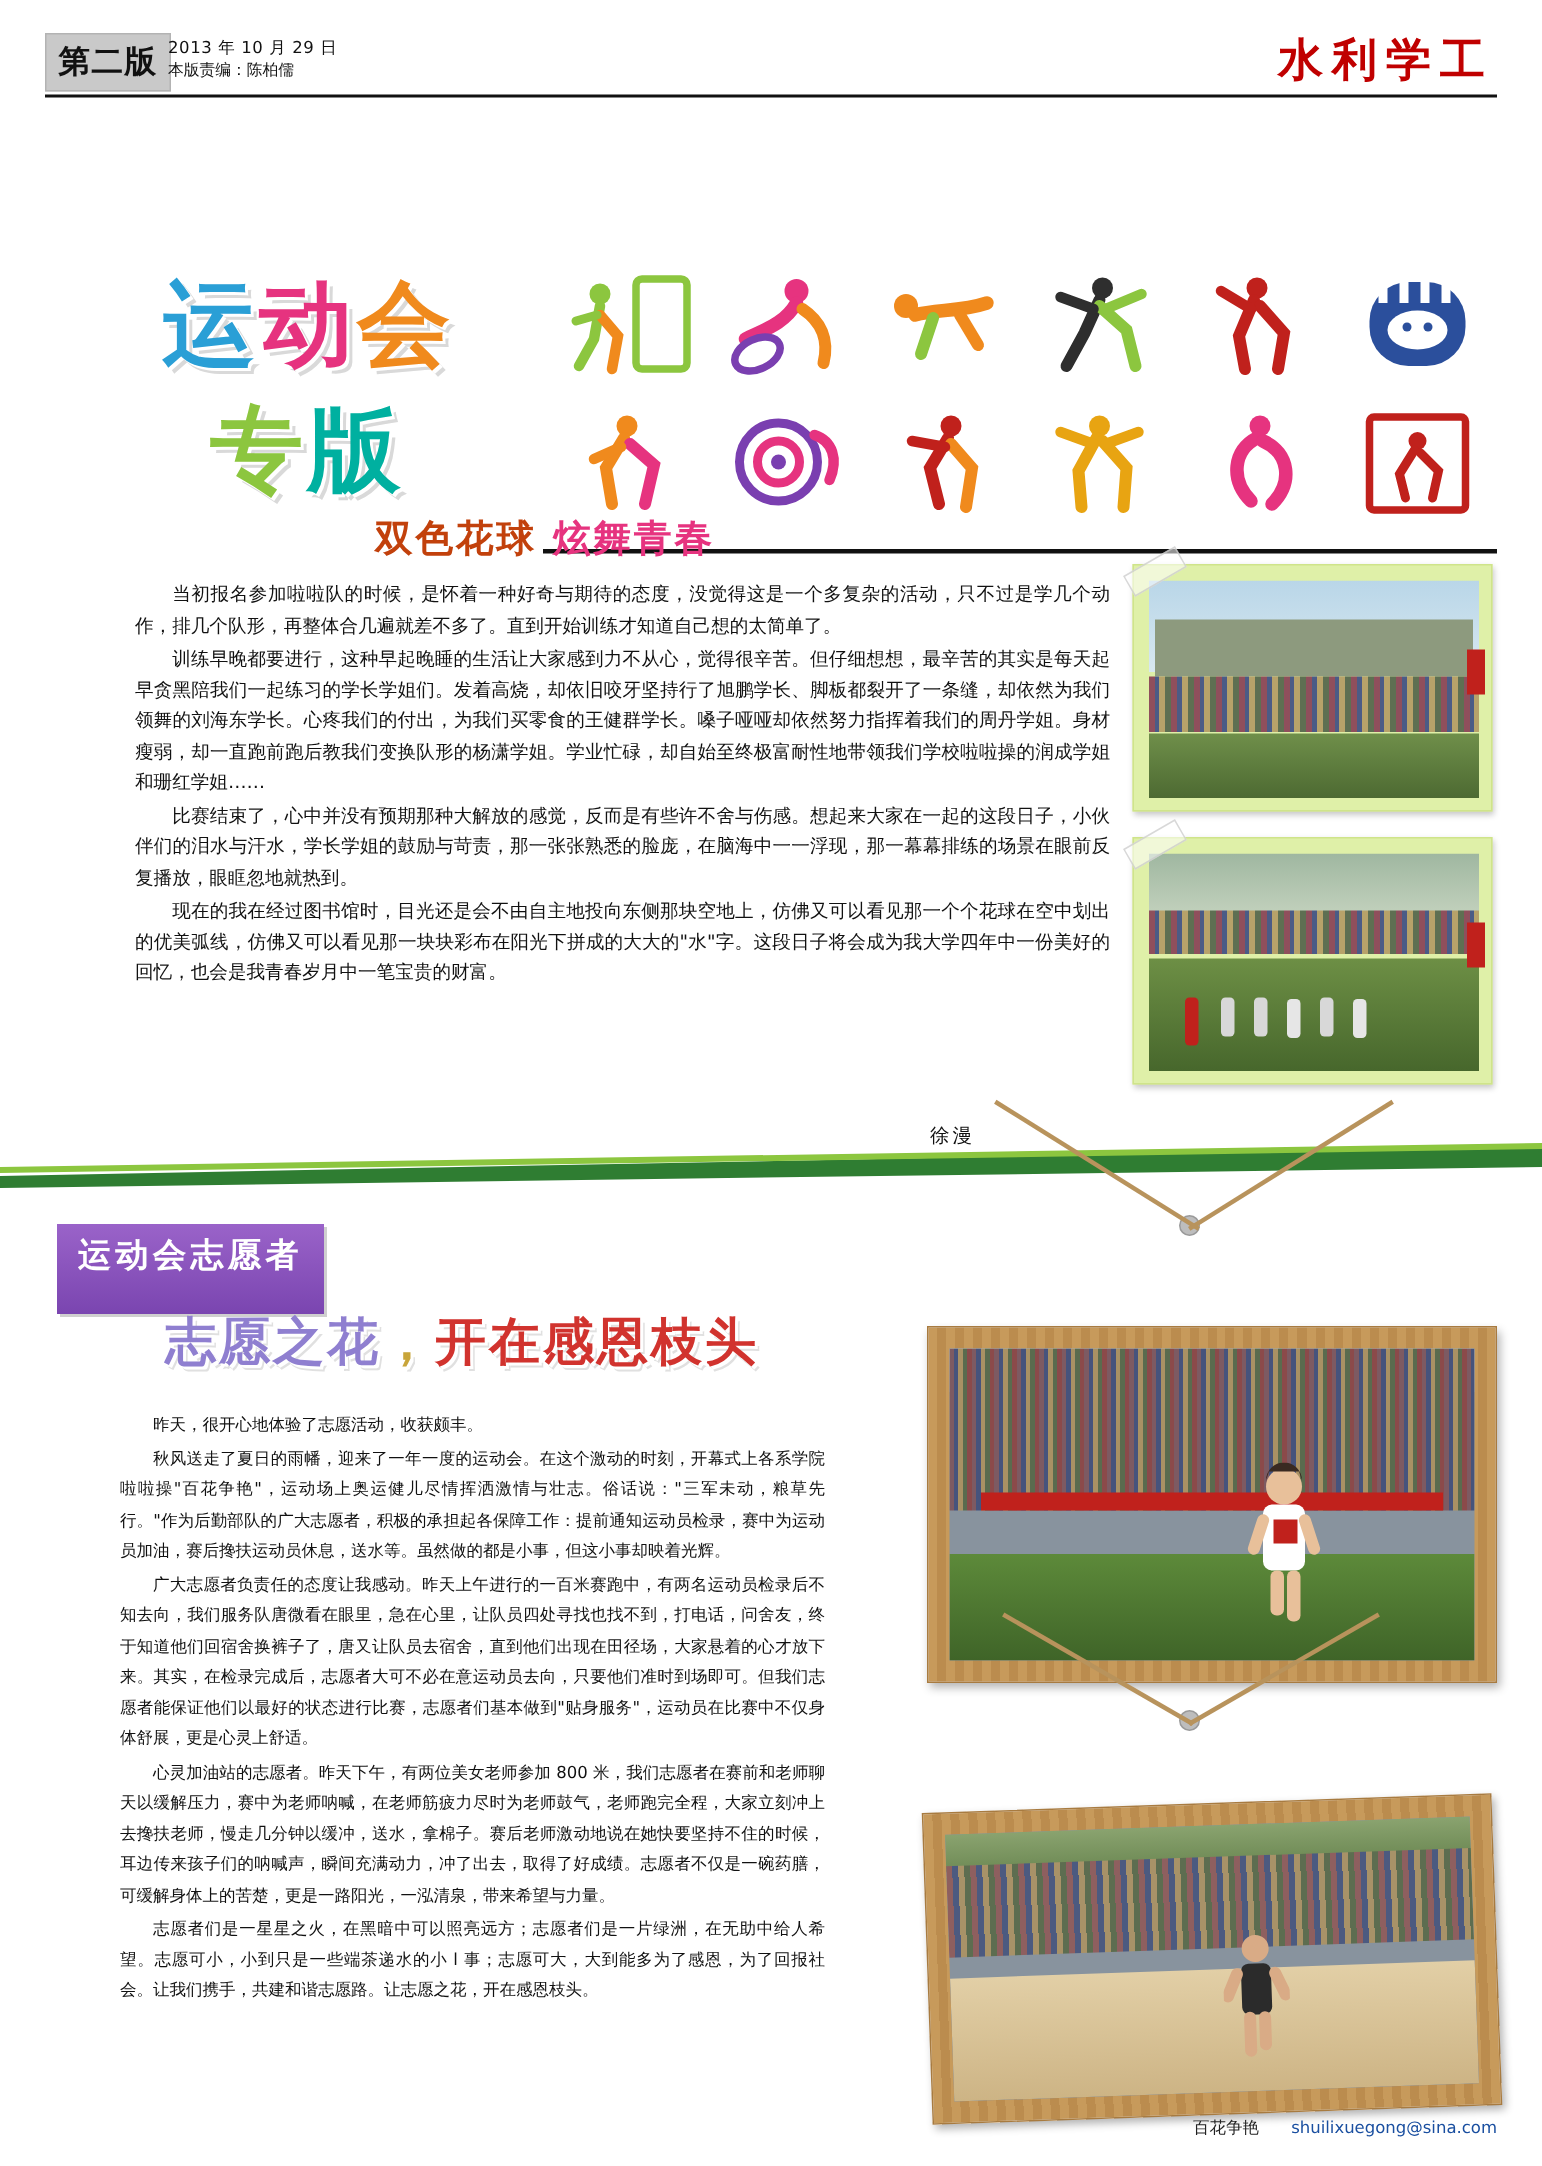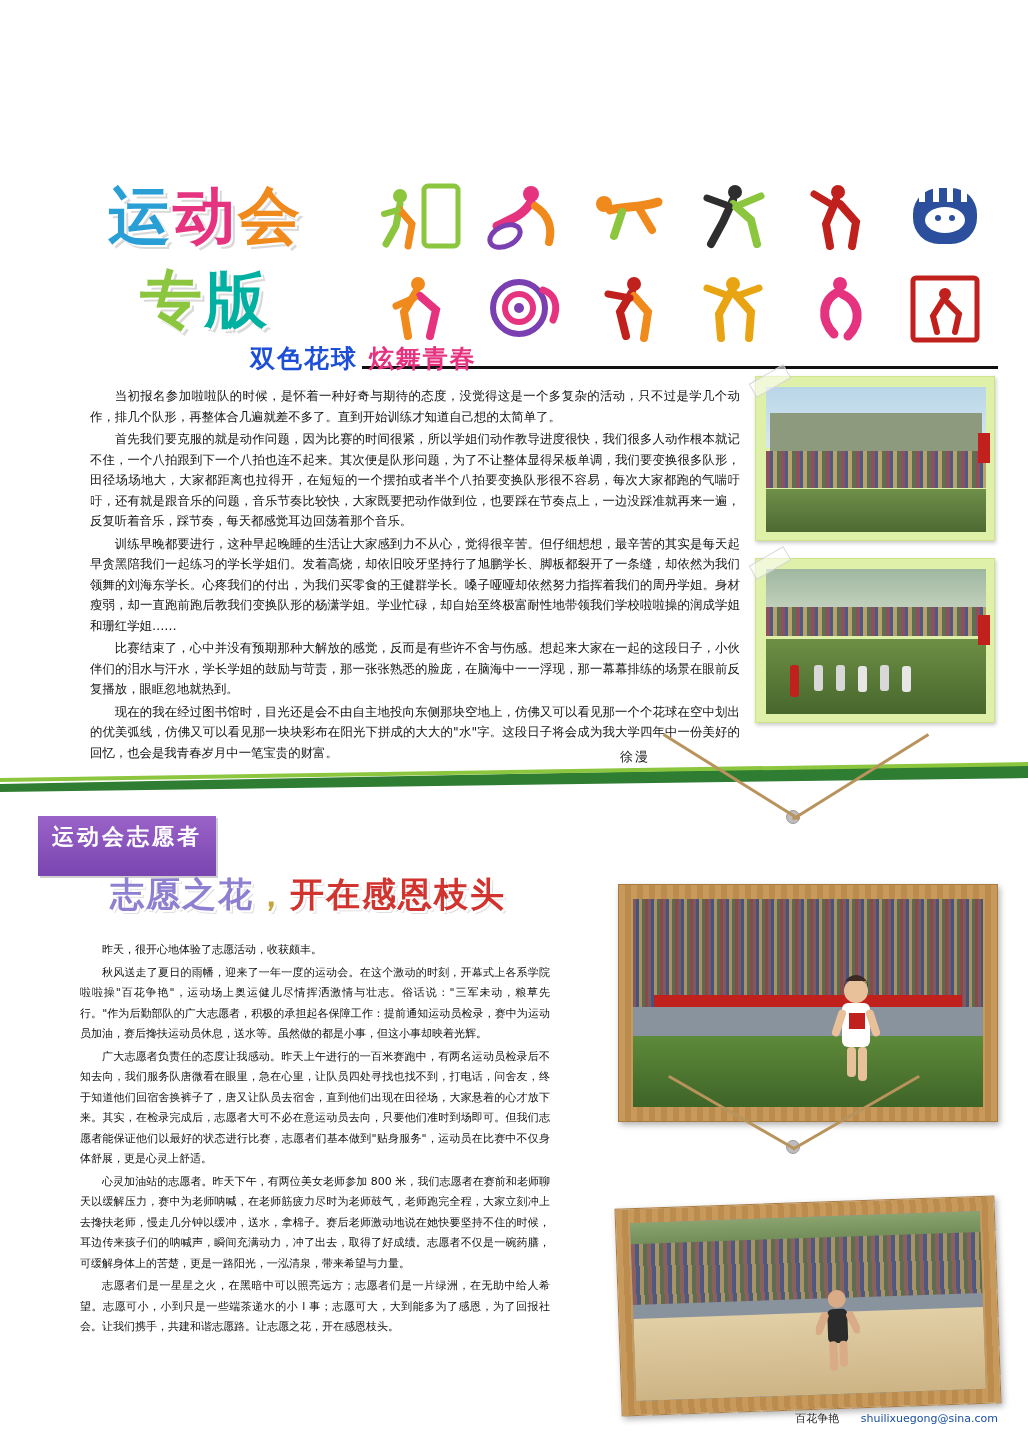"第二版" div.masthead { html: none -> <div> <div>第二版</div> <div>2013 年 10 月 29 日</div> <div>本版责编：陈柏儒</div> <div></div> <div>水利学工</div> </div> }
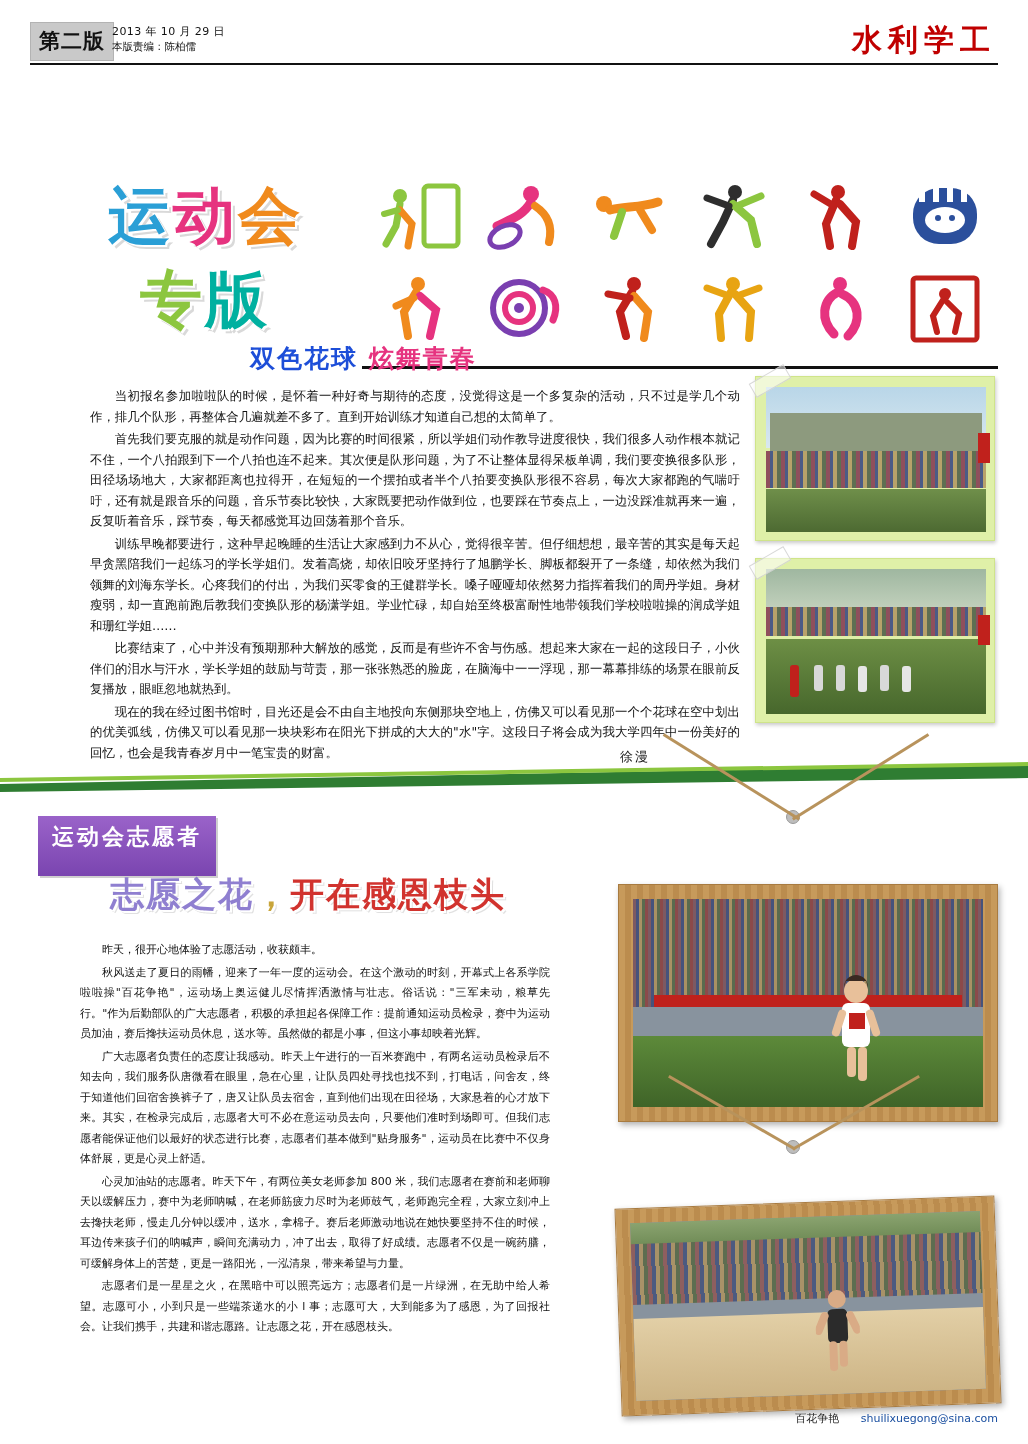"双色花球" .t-cyan { color: #1d4ed8 -> #c2410c }
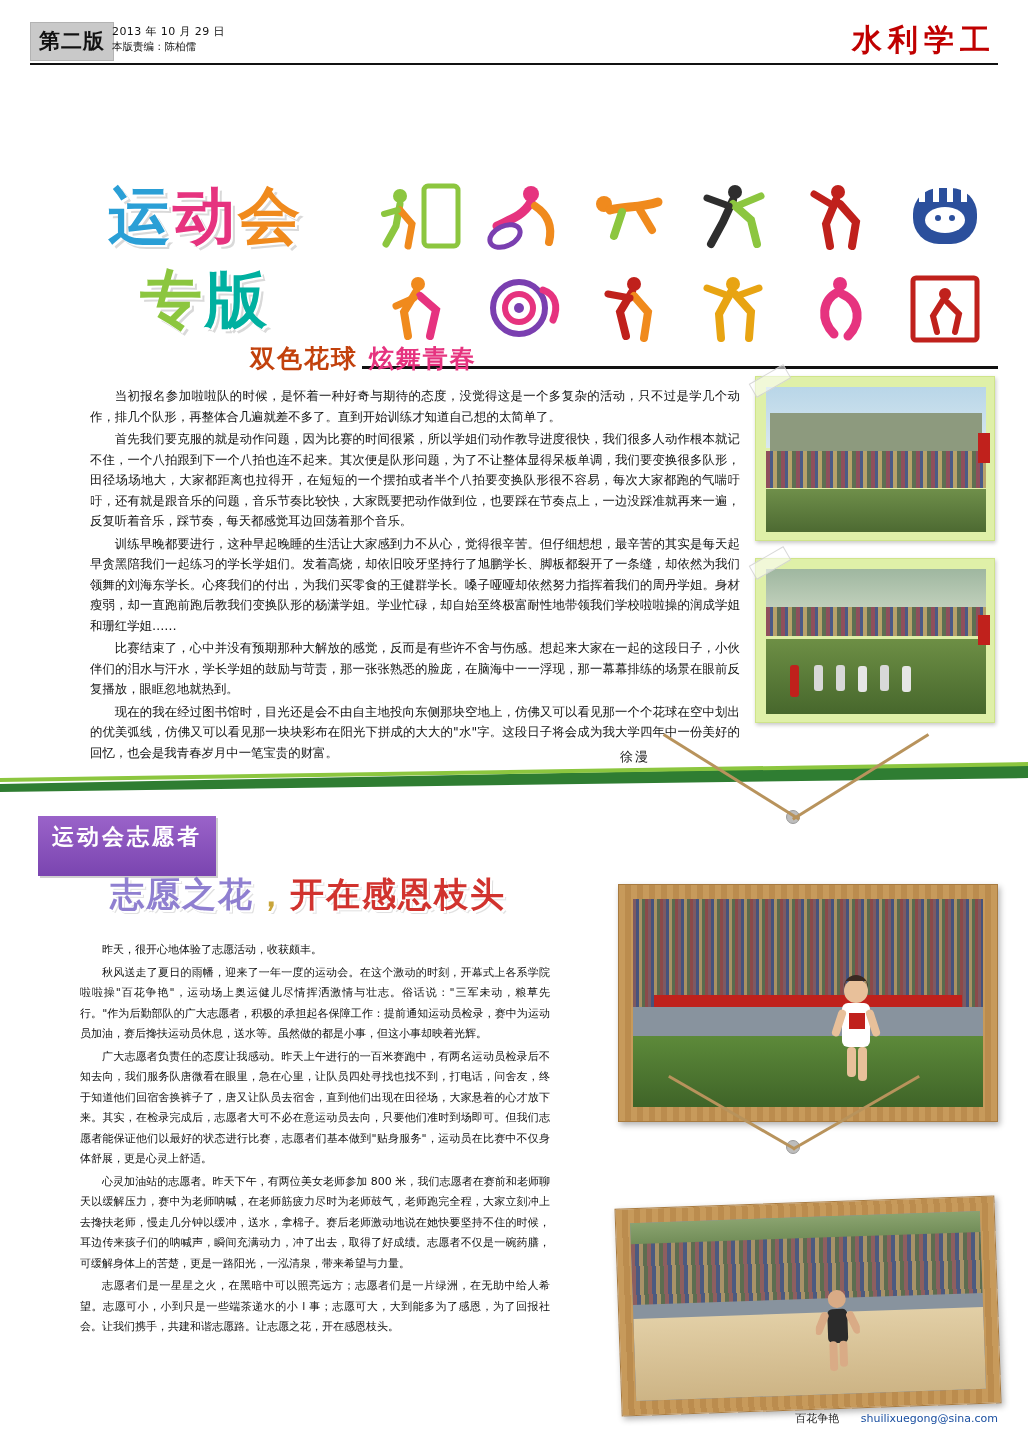"首先我们要克服的就是动作问题，因为比赛的时间很紧，所以学姐们动作教导进度很快，我" p { html: <p>首先我们要克服的就是动作问题，因为比赛的时间很紧，所以学姐们动作教导进度很快，我们很多人动作根本就记不住，一个八拍跟到下一个八拍也连不起来。其次便是队形问题，为了不让整体显得呆板单调，我们要变换很多队形，田径场场地大，大家都距离也拉得开，在短短的一个摆拍或者半个八拍要变换队形很不容易，每次大家都跑的气喘吁吁，还有就是跟音乐的问题，音乐节奏比较快，大家既要把动作做到位，也要踩在节奏点上，一边没踩准就再来一遍，反复听着音乐，踩节奏，每天都感觉耳边回荡着那个音乐。</p> -> none }
